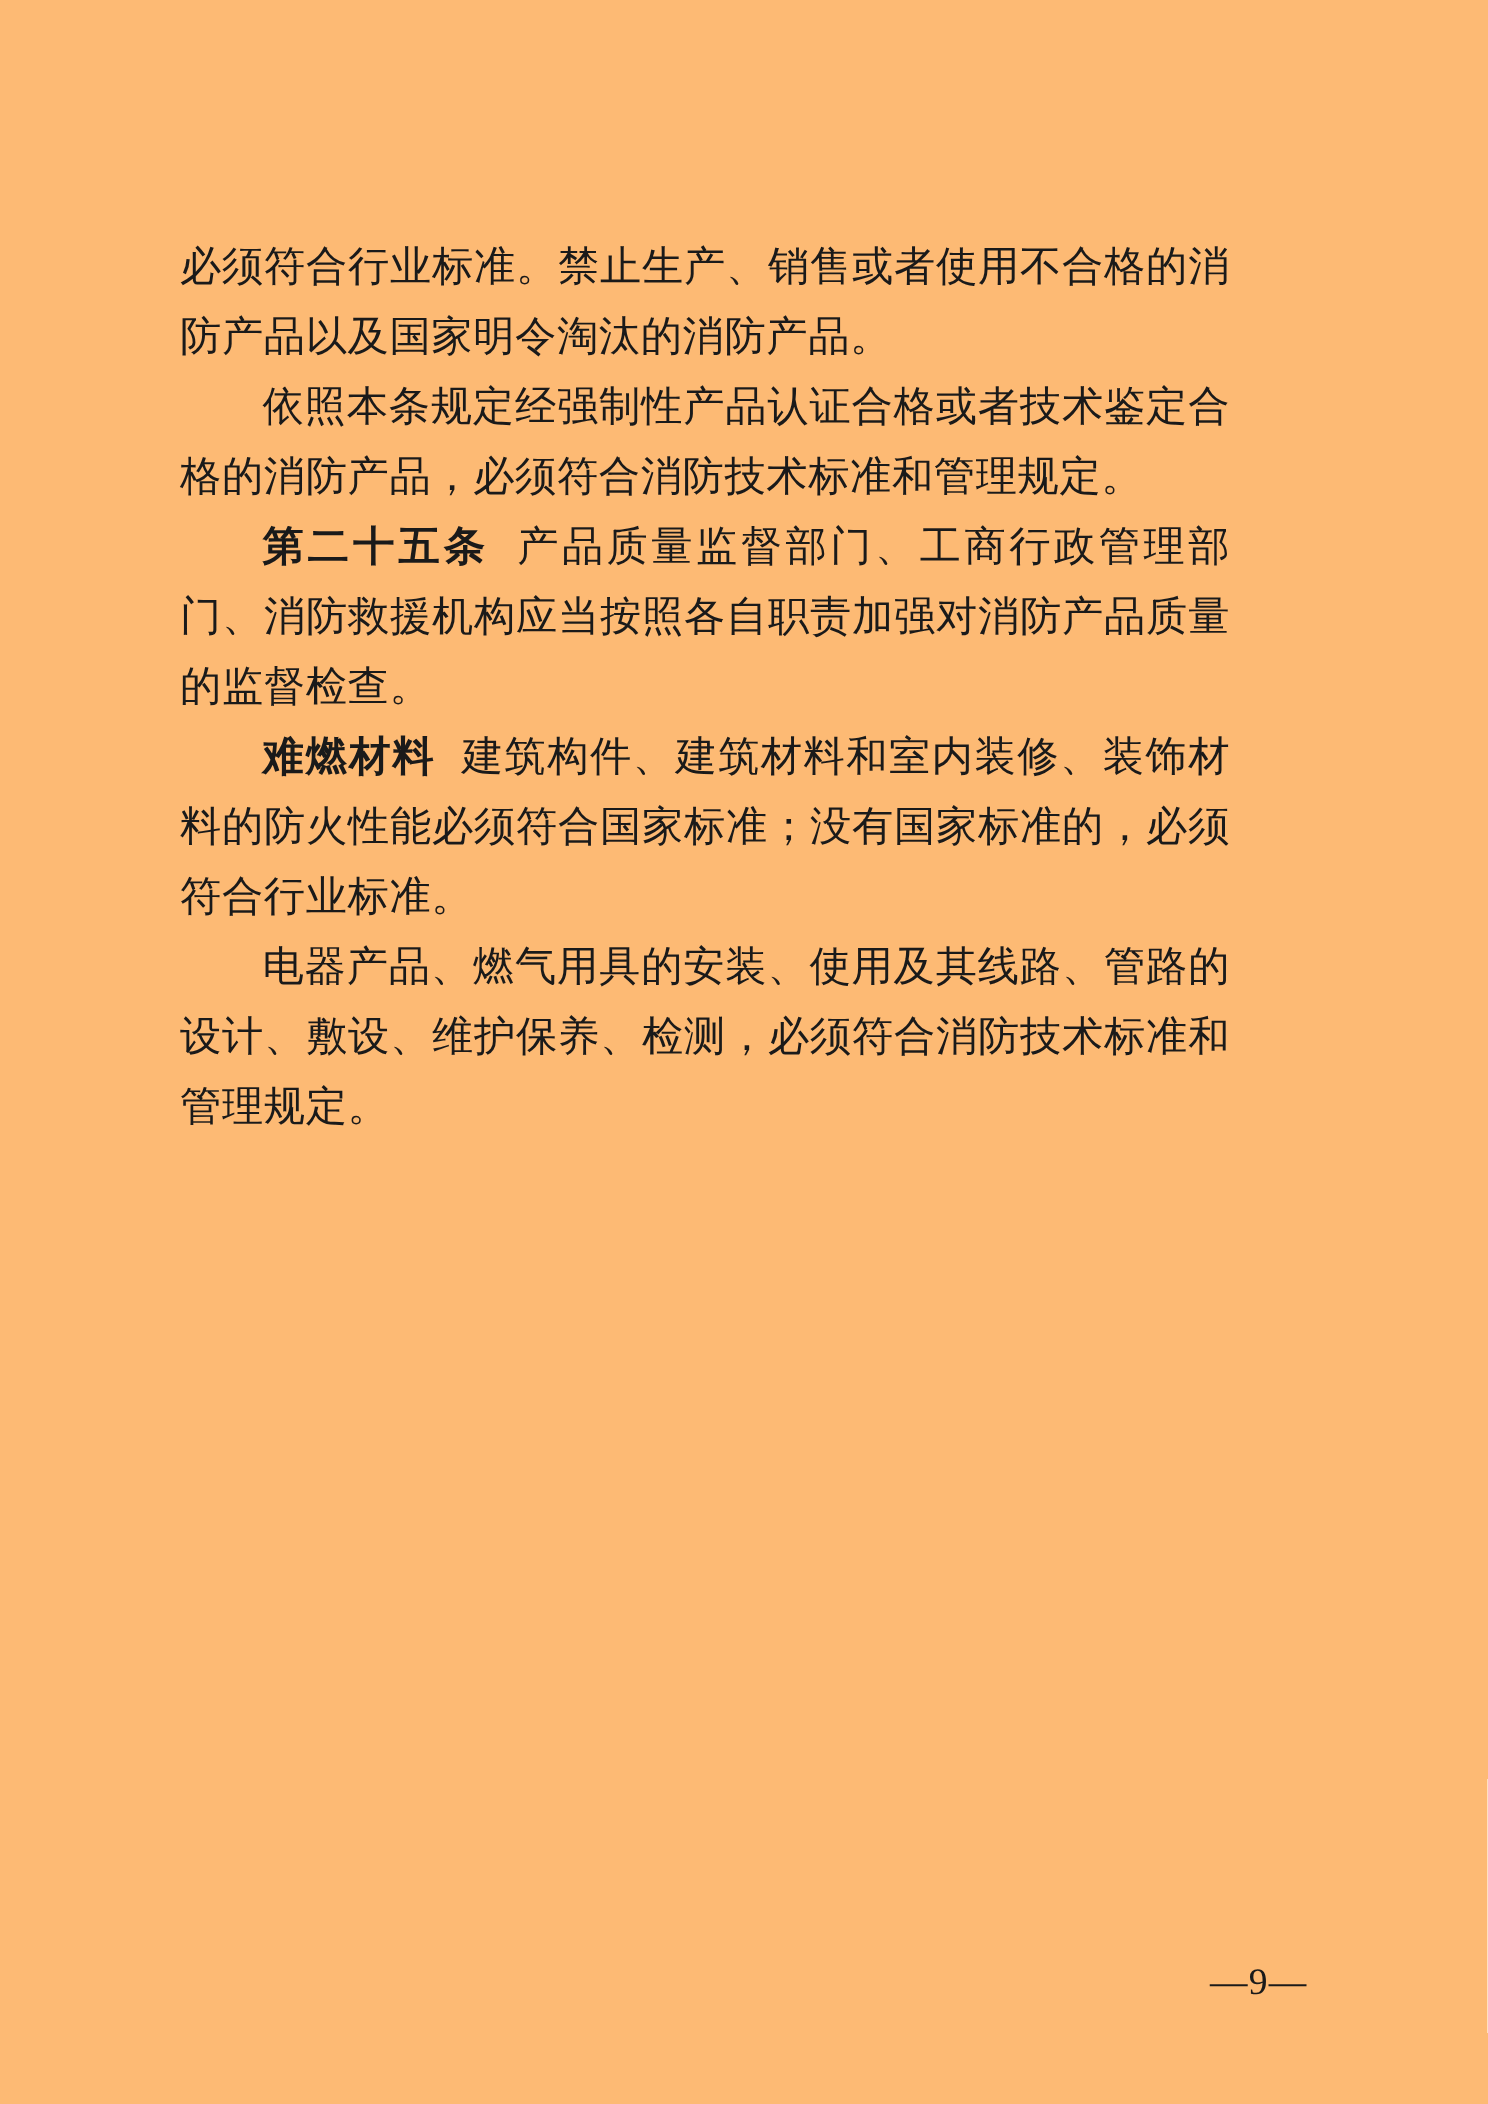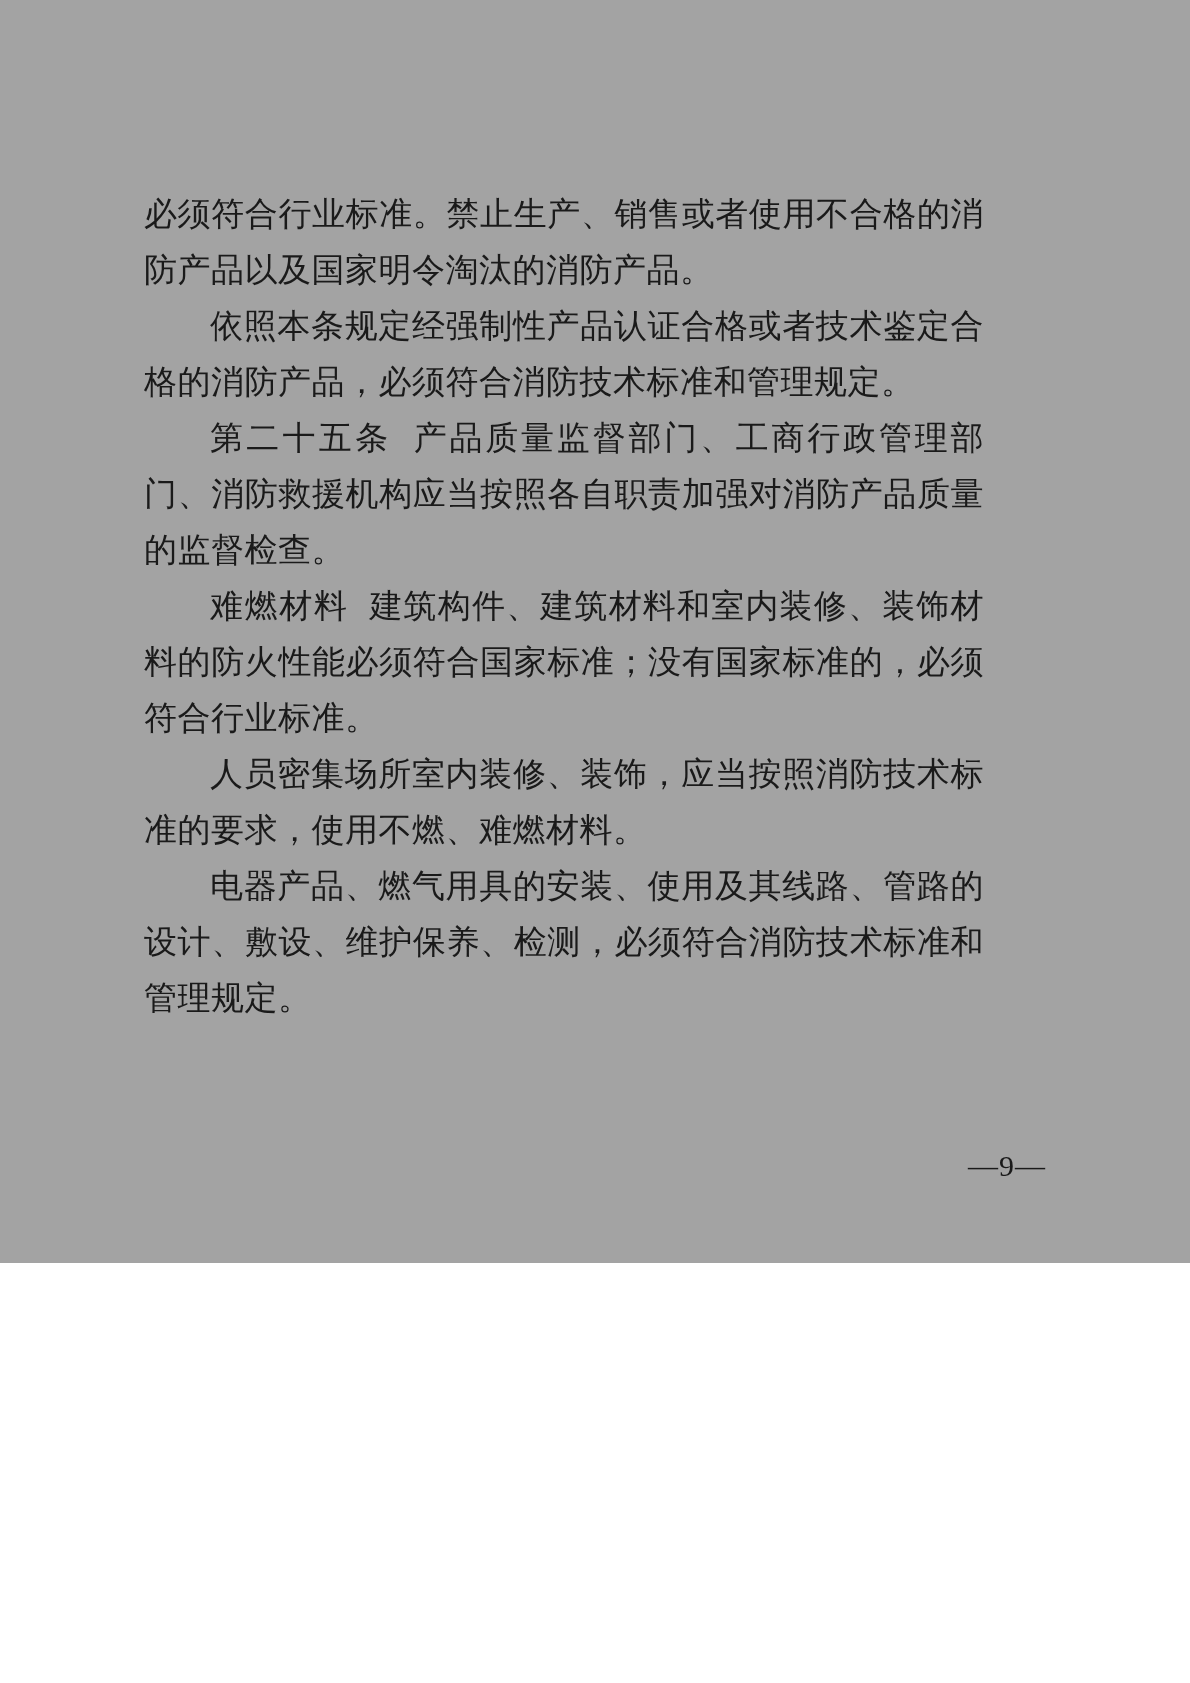"必须符合行业标准。禁止生产、销售或者使用不合格的消防产品以及国家明令淘汰的消防产" .page { background: #a3a3a3 -> #fdba74; height: 1263px -> 1683px }
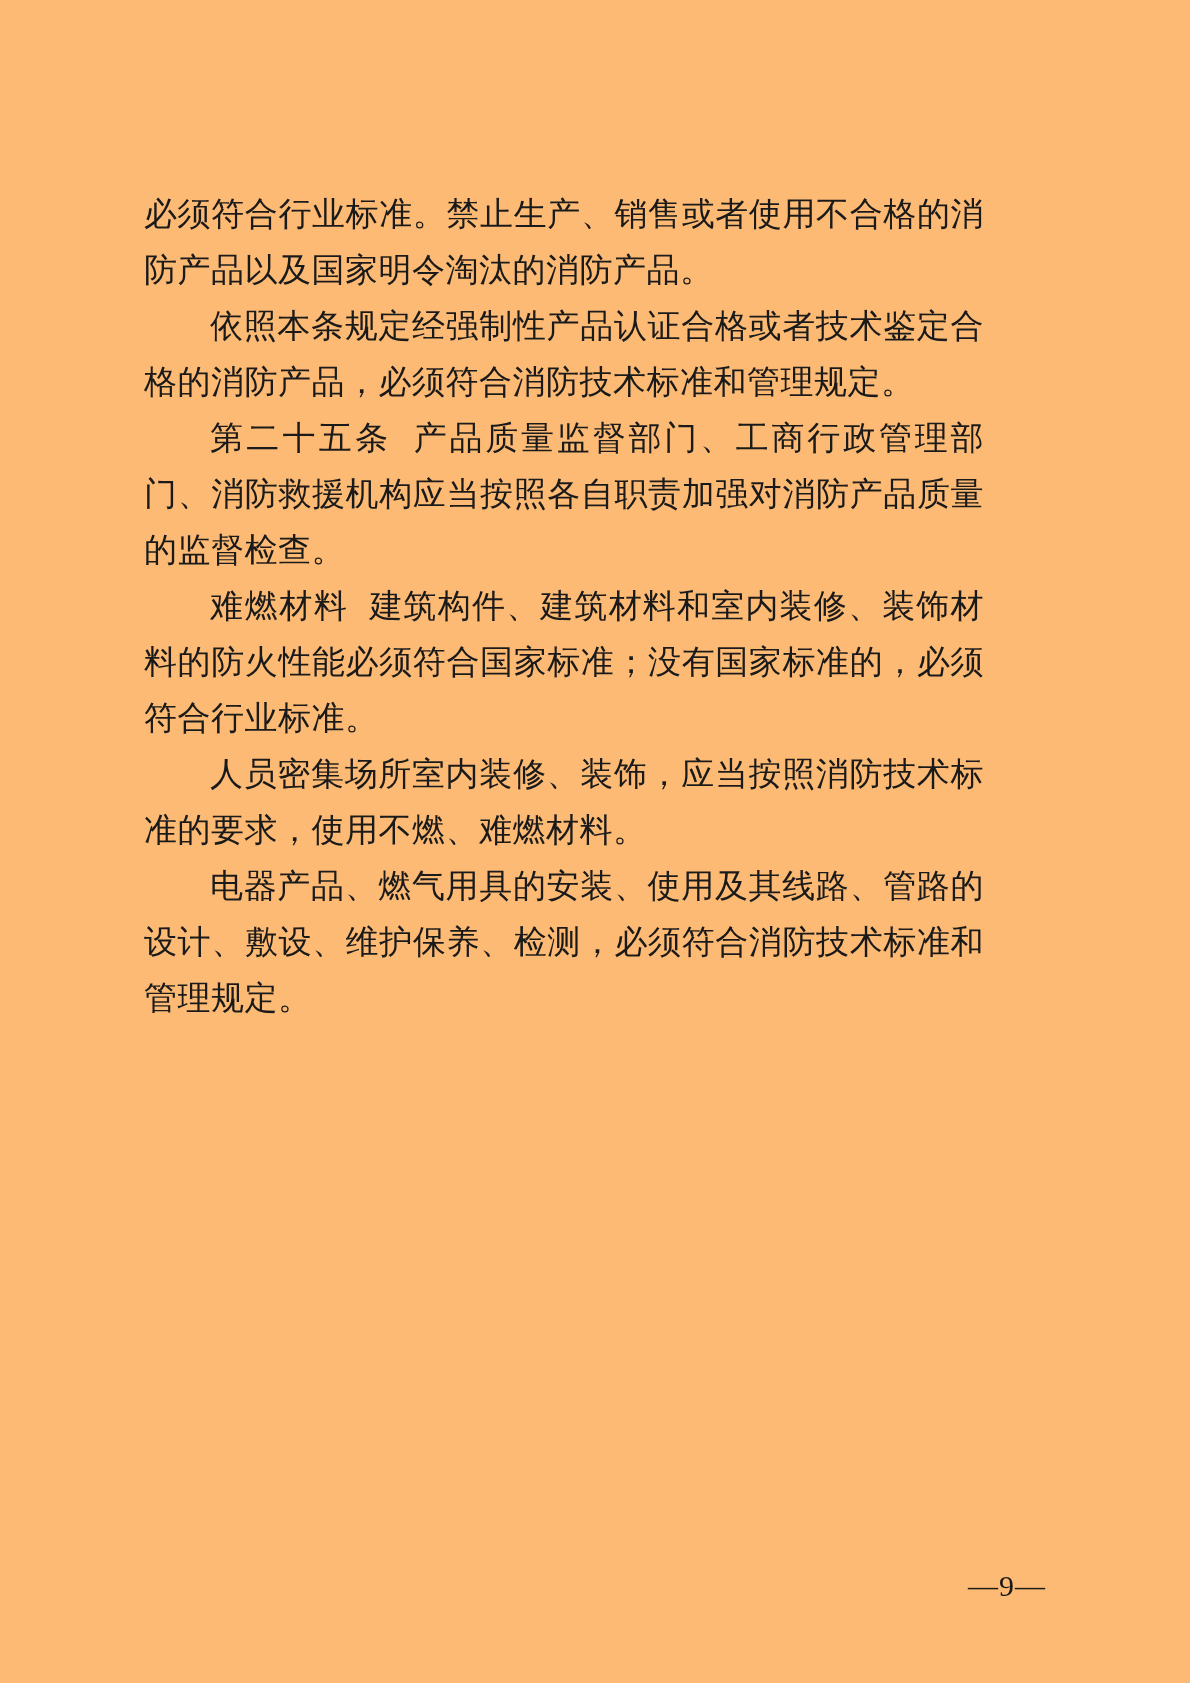"第二十五条" .para .lead { font-weight: normal -> bold }
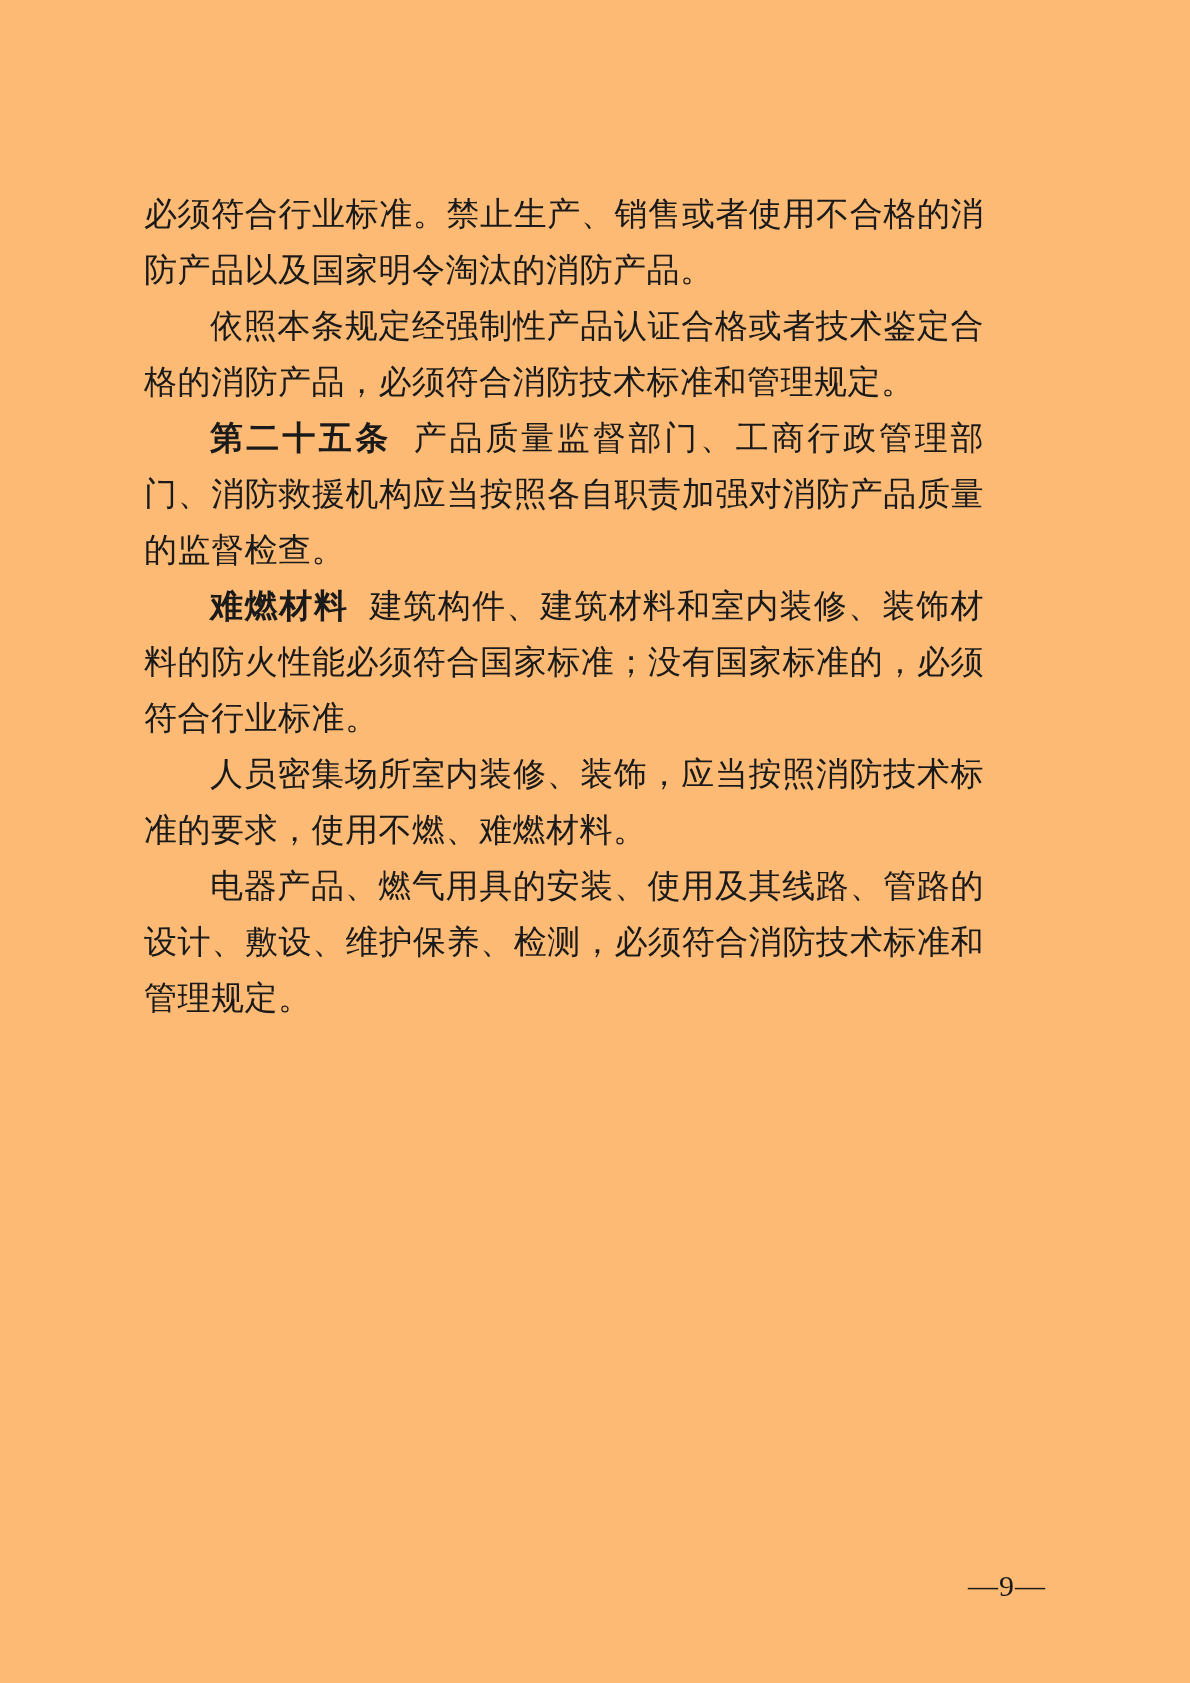"人员密集场所室内装修、装饰，应当按照消防技术标准的要求，使用不燃、难燃材料。" p.para { html: <p> <span>人员密集场所室内装修、装饰，应当按照消防技术标准的要求，使用不燃、难燃材料。</span> </p> -> none }
